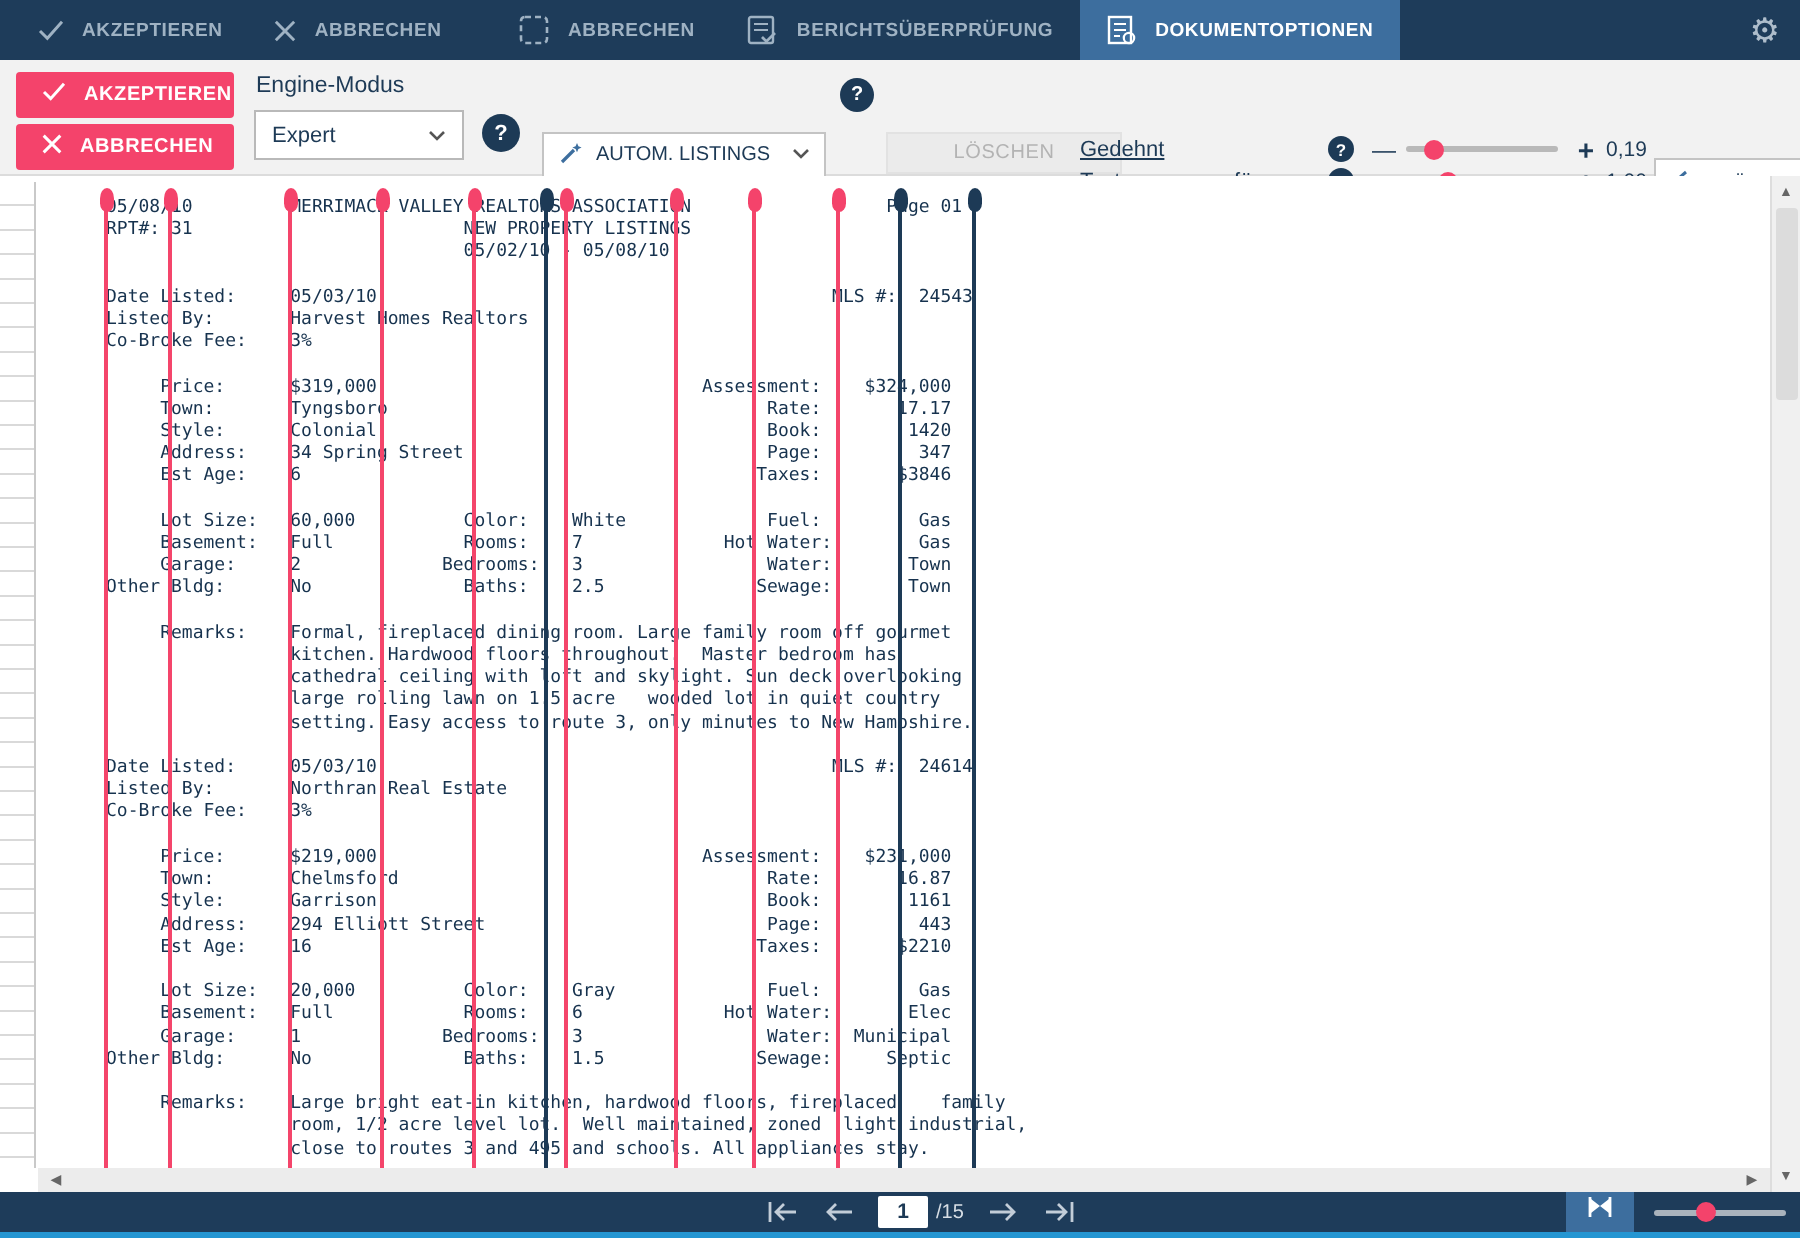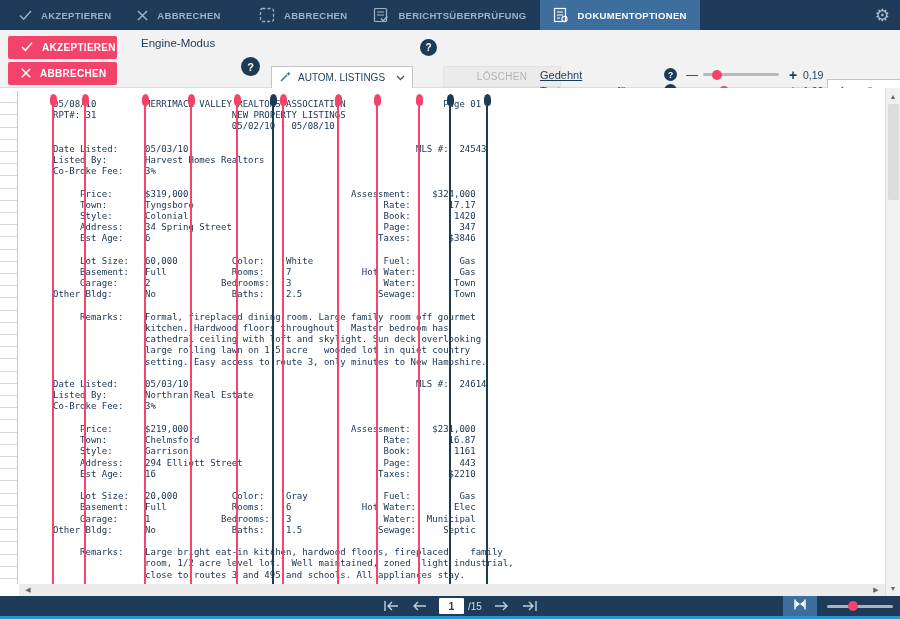"Engine-Modus" div.lbl { left: 141px -> 128px }
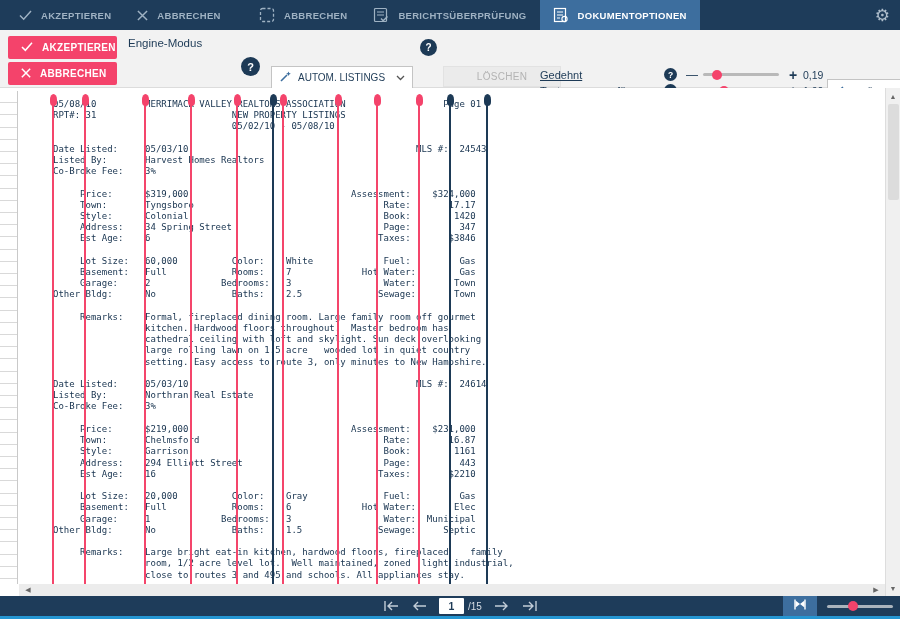"Expert" div.select { html: none -> <div> <span>Expert</span> <span><svg> <path></path> </svg></span> </div> }
